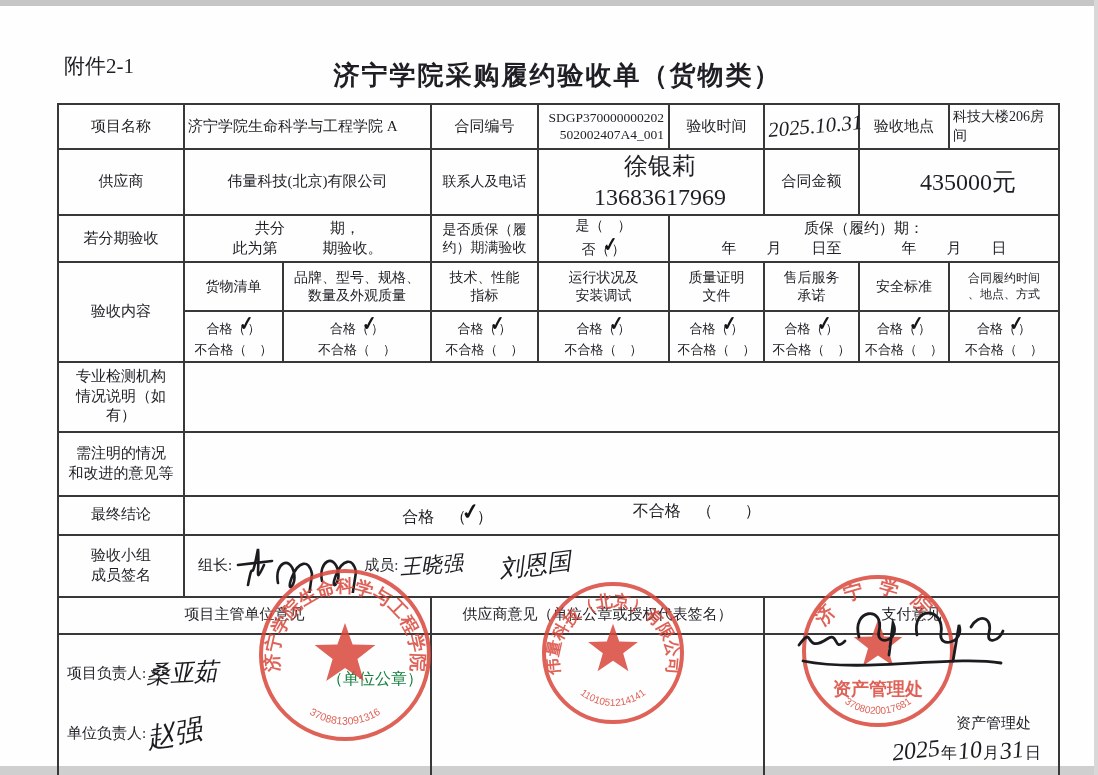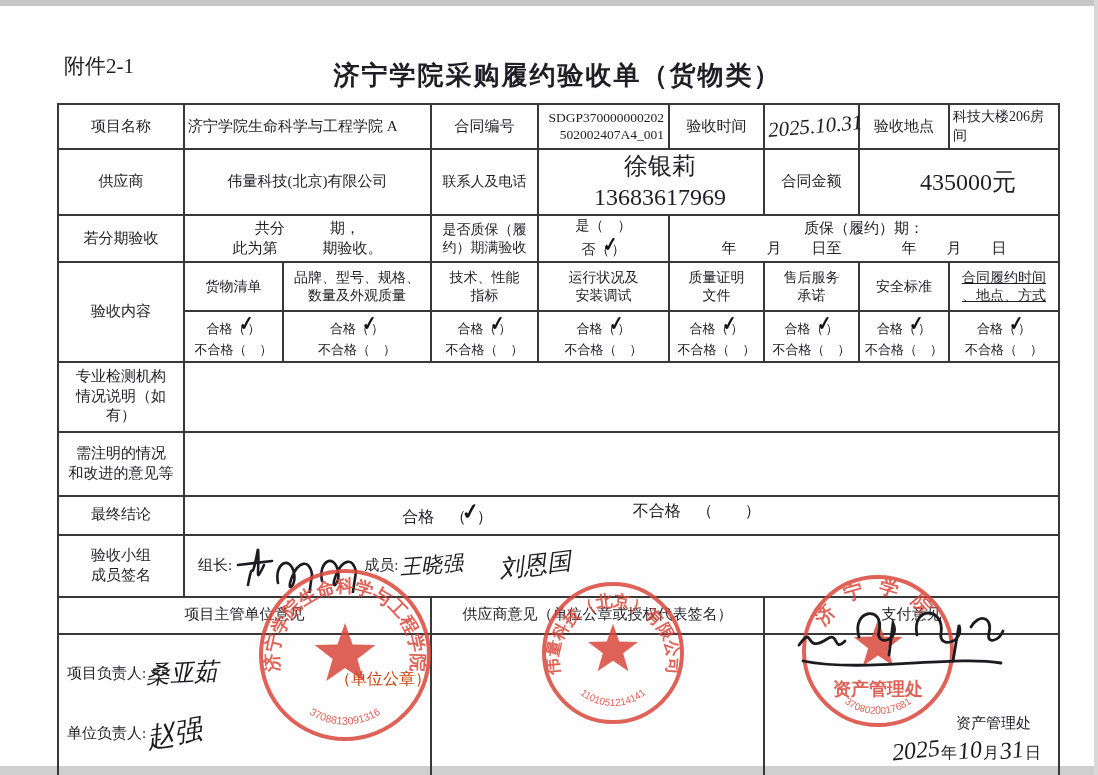"合同履约时间" .xsmall { font-size: 14px -> 12px; text-decoration: underline -> none }
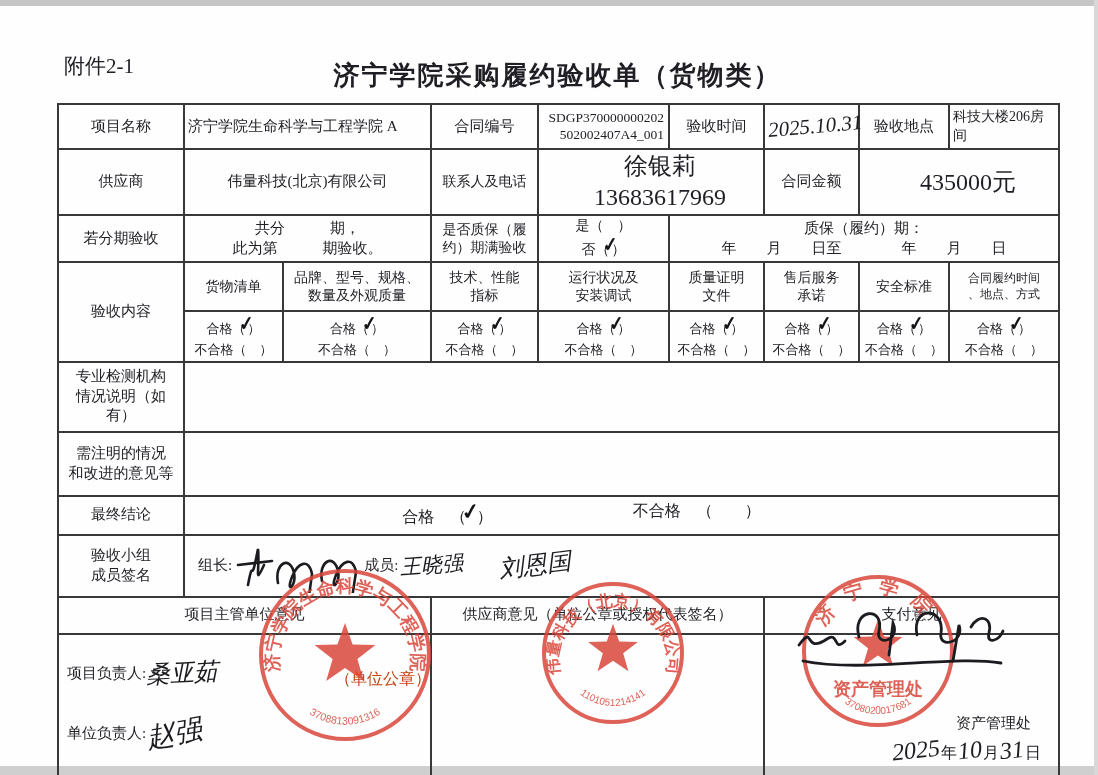"（单位公章）" .seal-note { color: #c2410c -> #15803d; left: 278px -> 270px }
